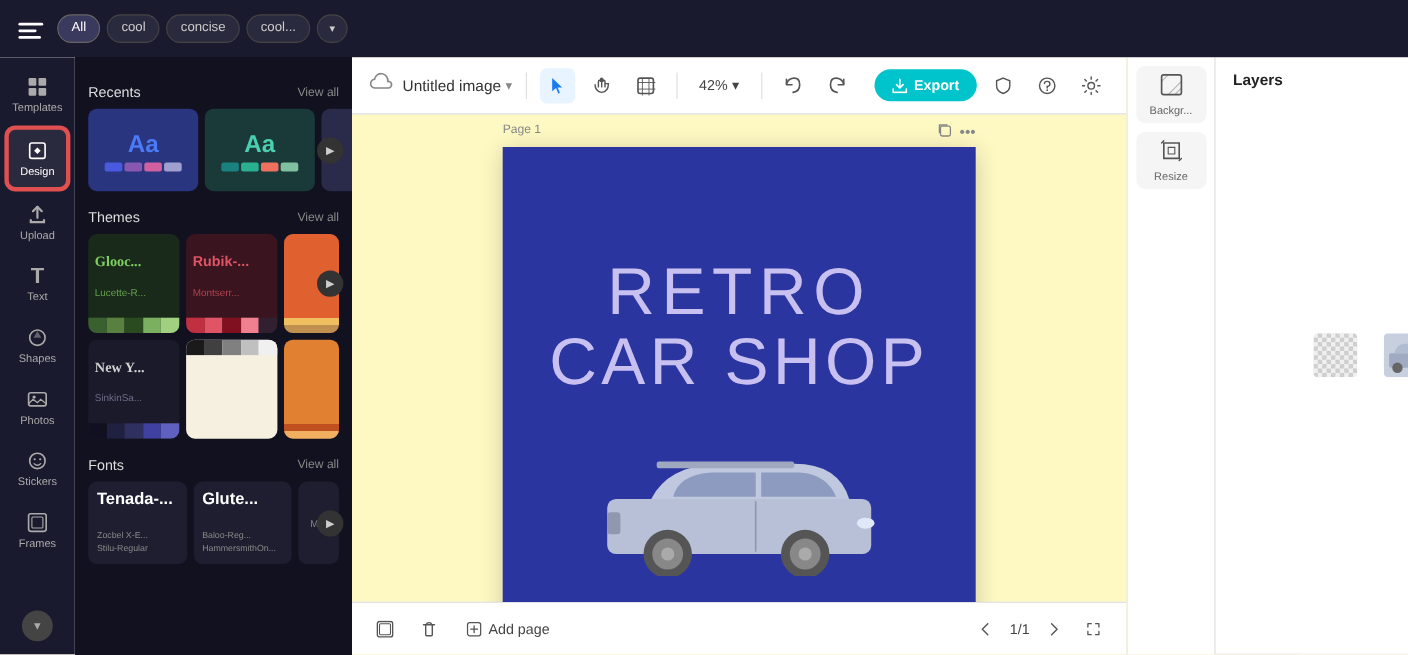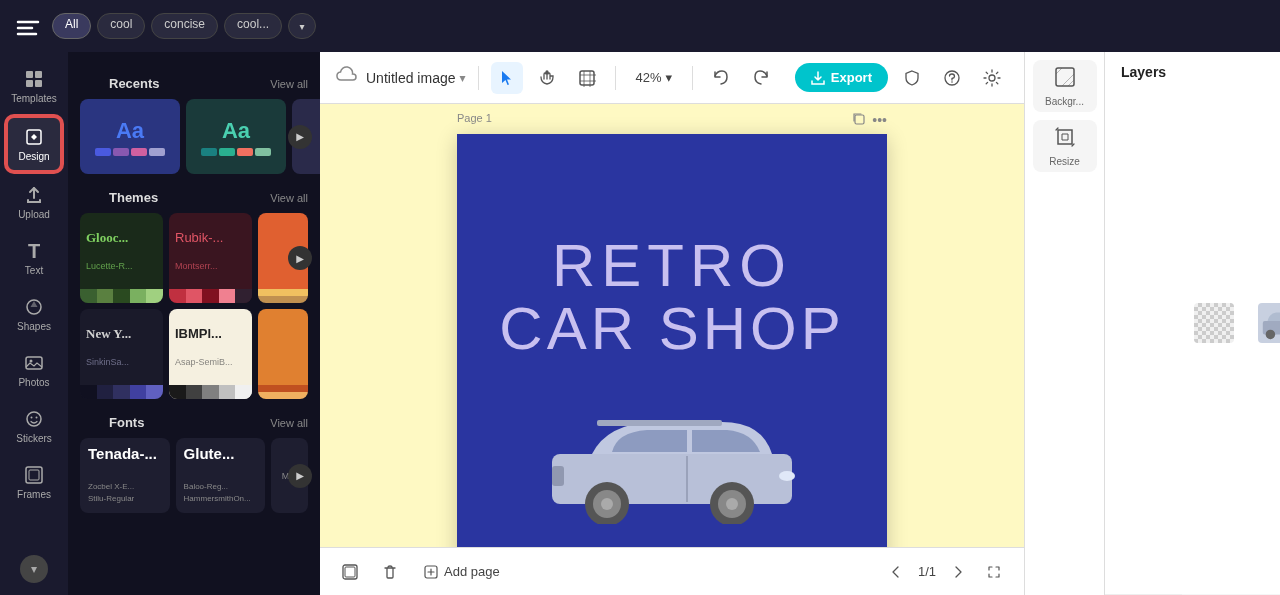"Recents" .section-title { font-weight: 700 -> 400; margin-left: 29px -> none }
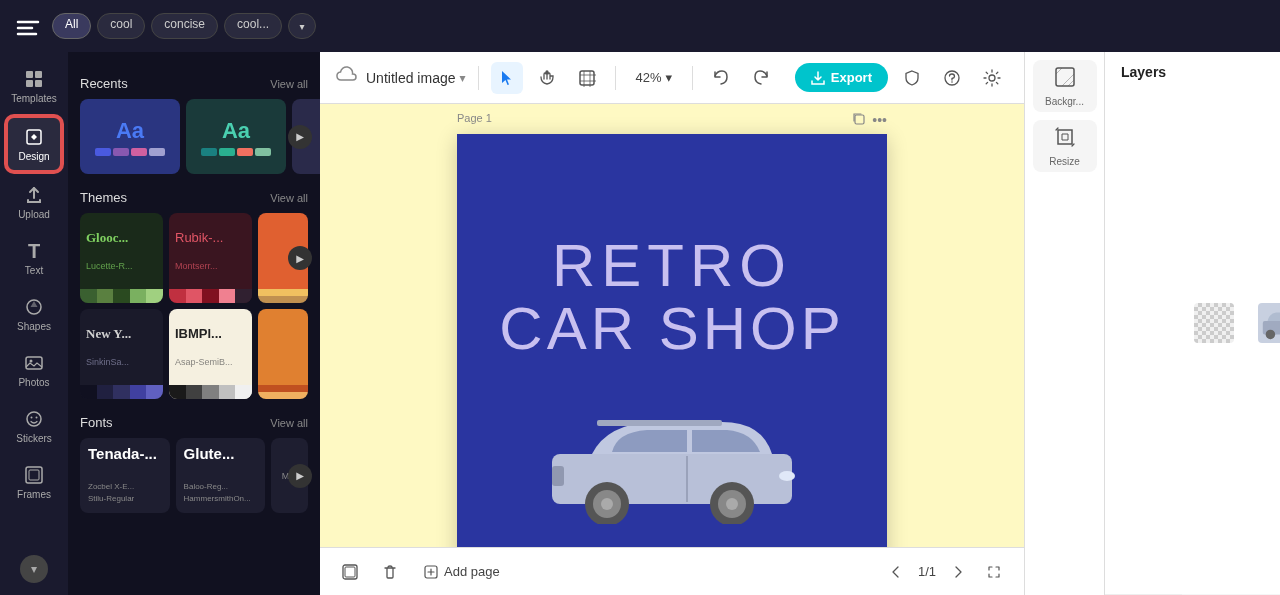"Rubik-..." div.theme-font-name { font-weight: 400 -> 700 }
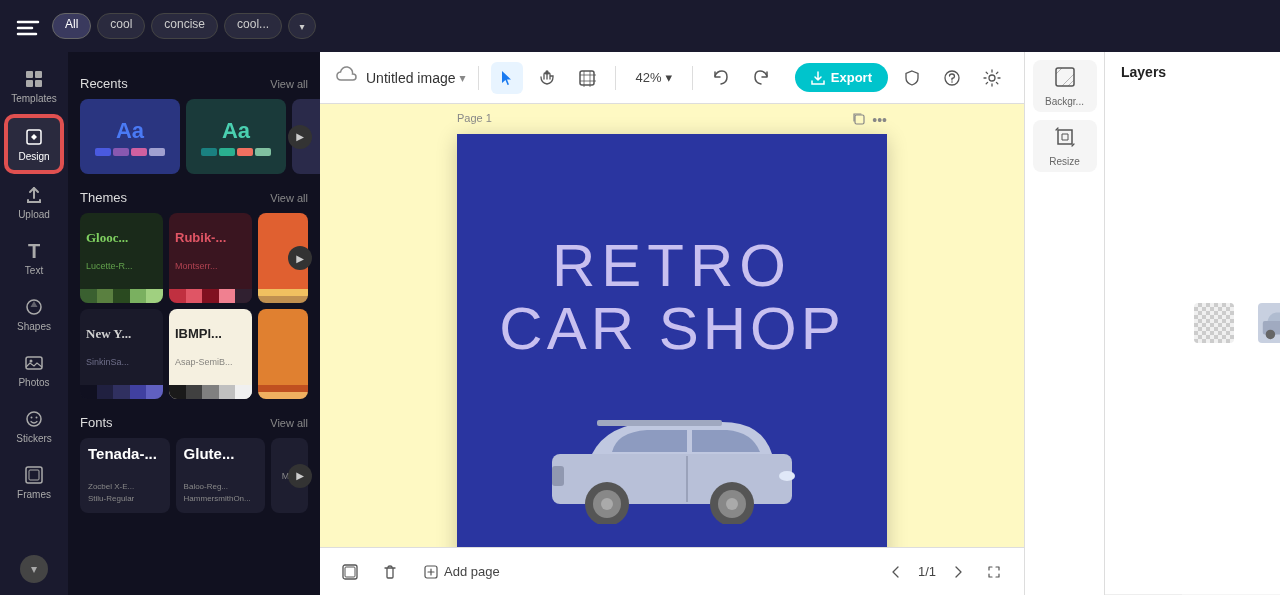"IBMPl..." div.theme-font-preview { html: <div> <div>IBMPl...</div> <div>Asap-SemiB...</div> </div> -> none }
